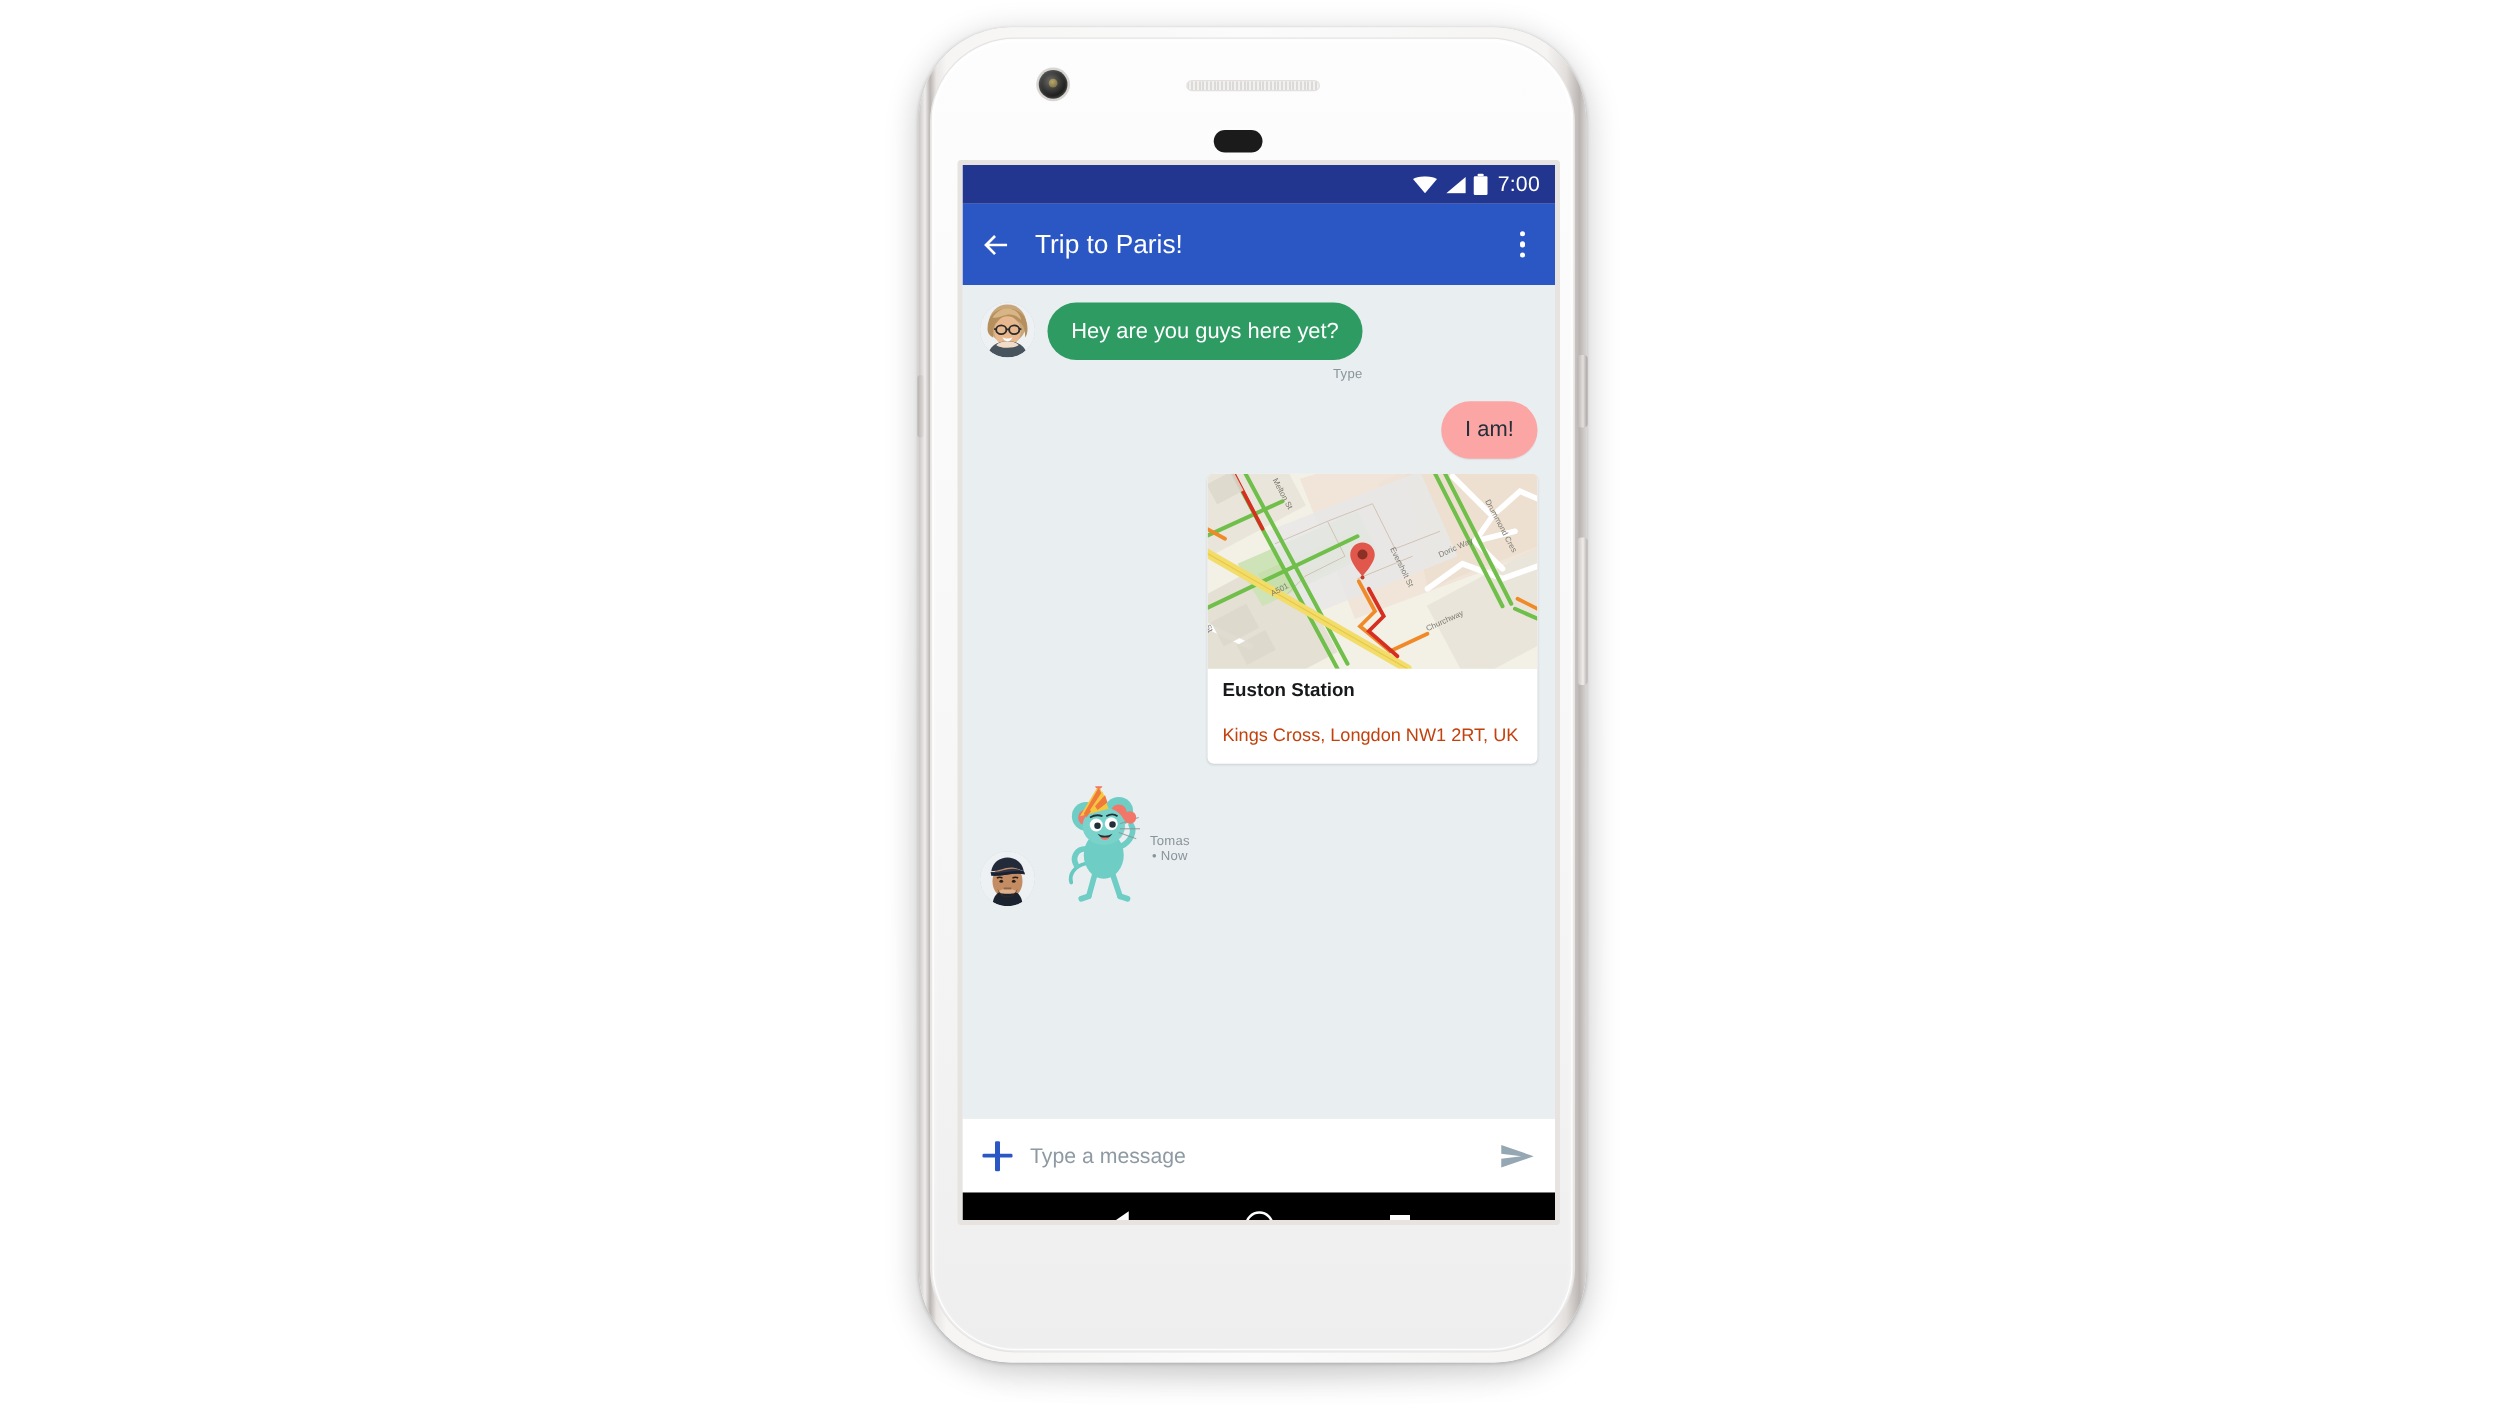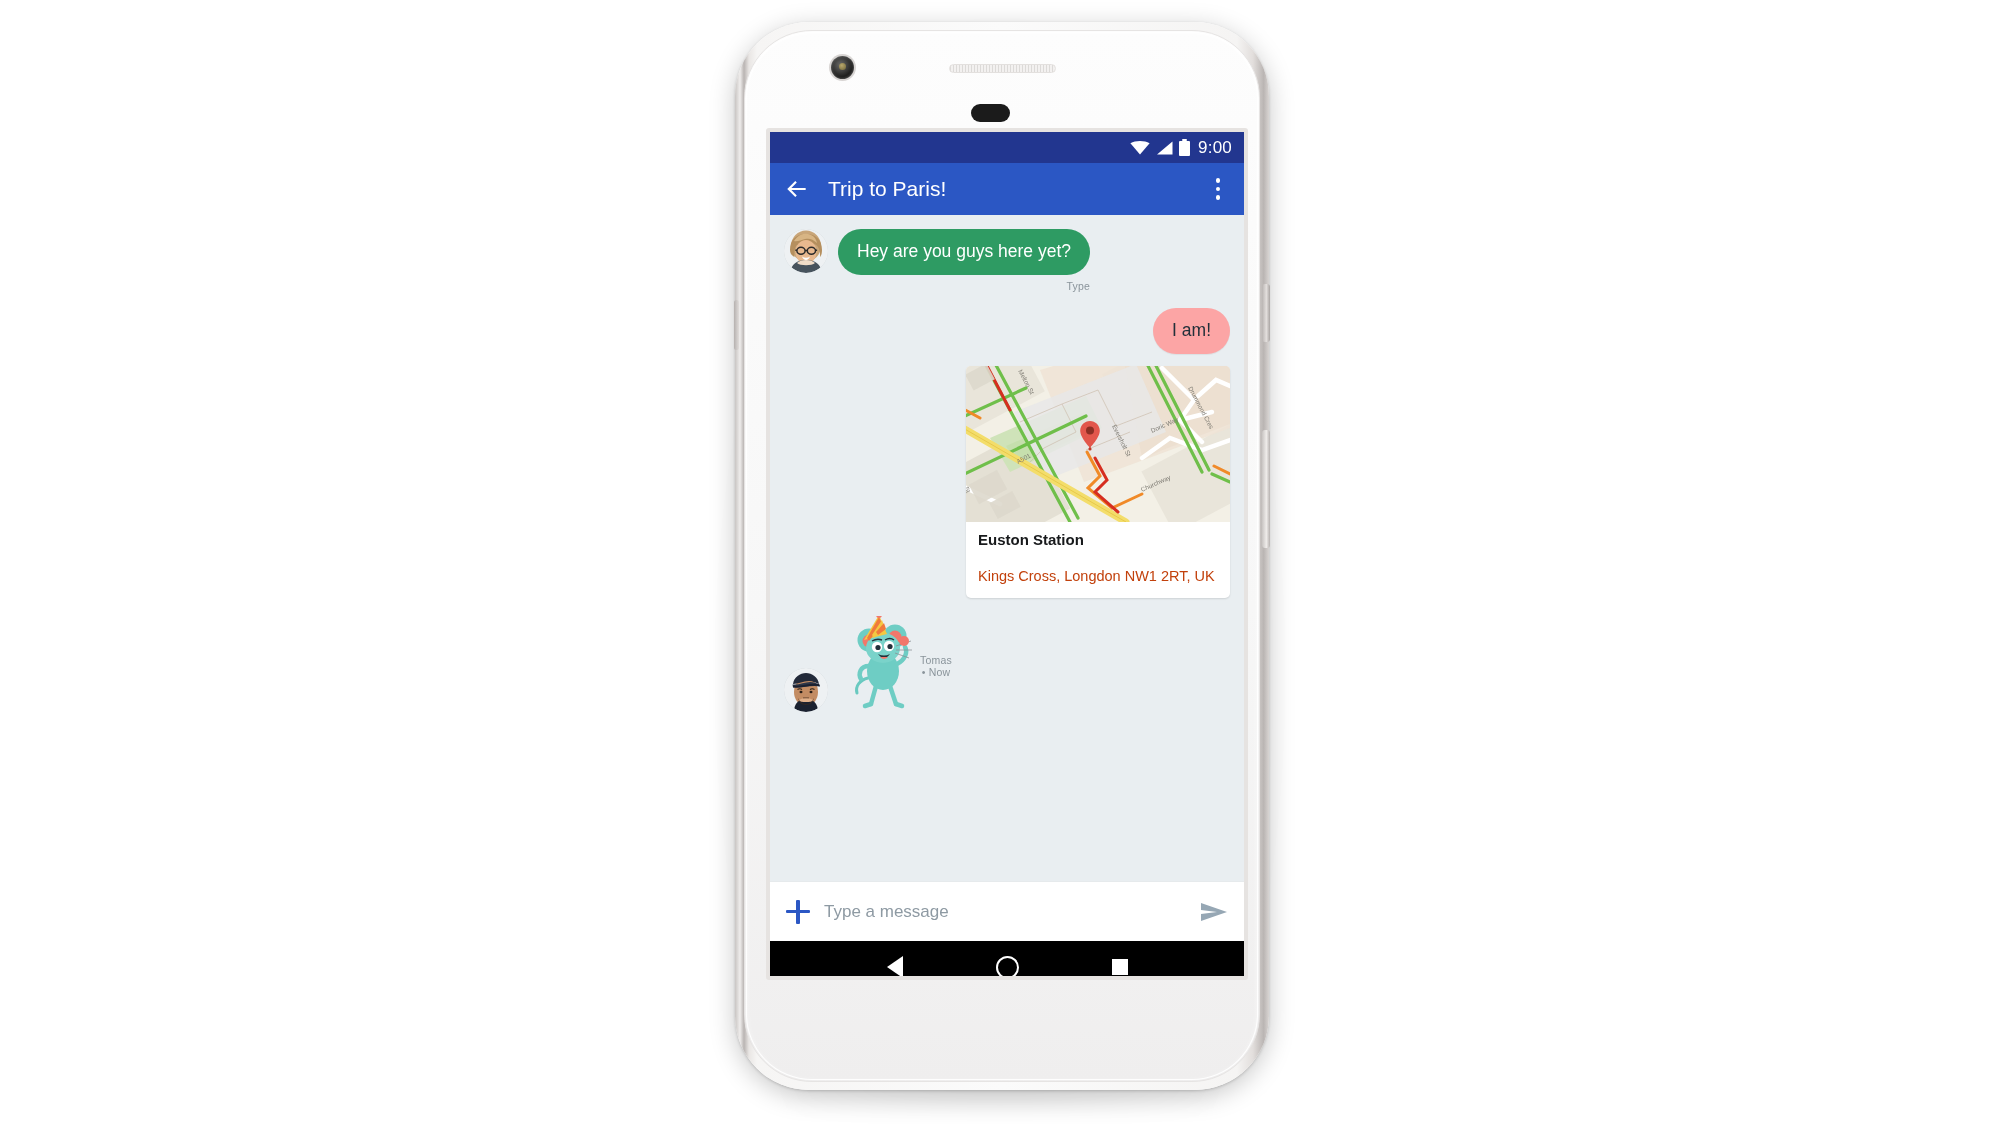"9:00" span.st-time { text: 9:00 -> 7:00 }
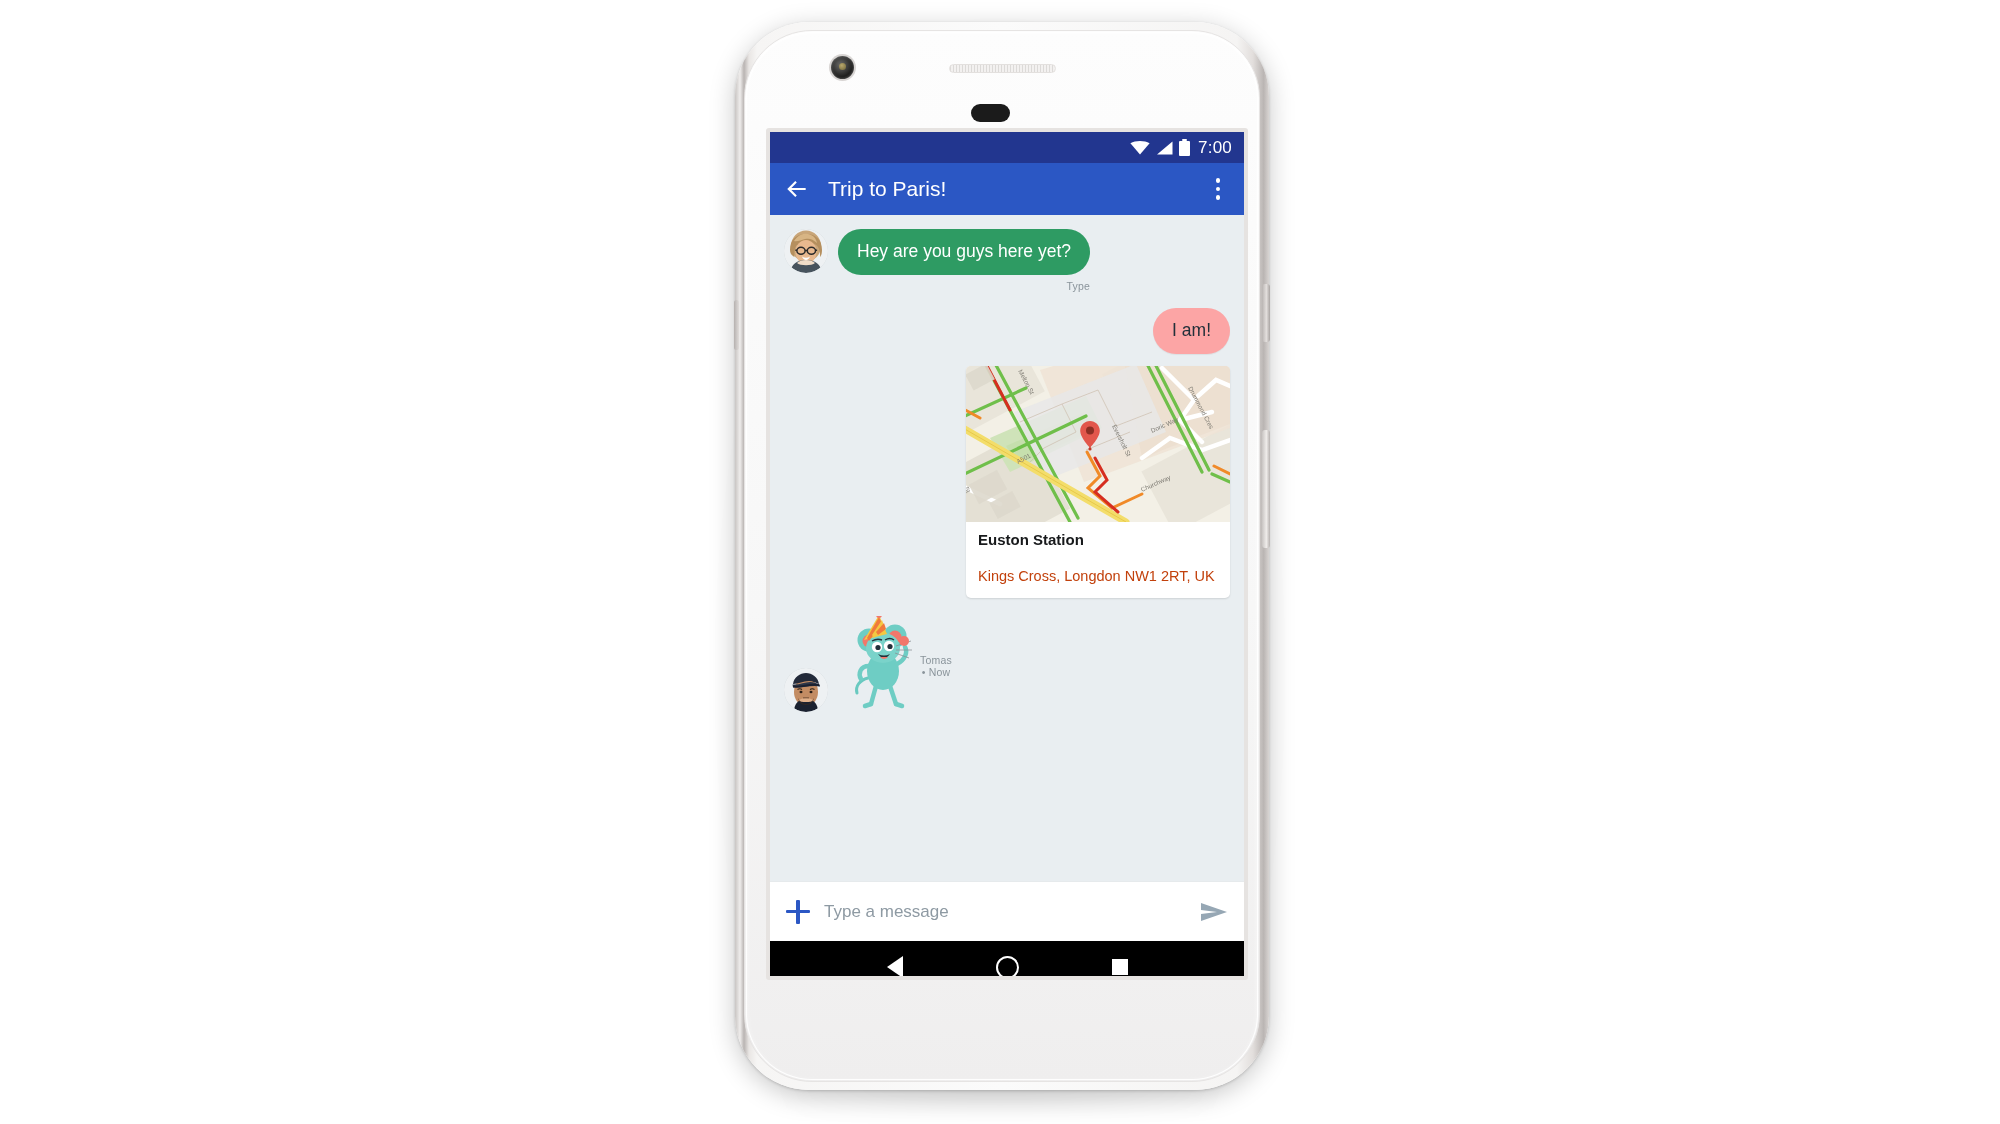"Trip to Paris!" .appbar { height: 52px -> 65px }
